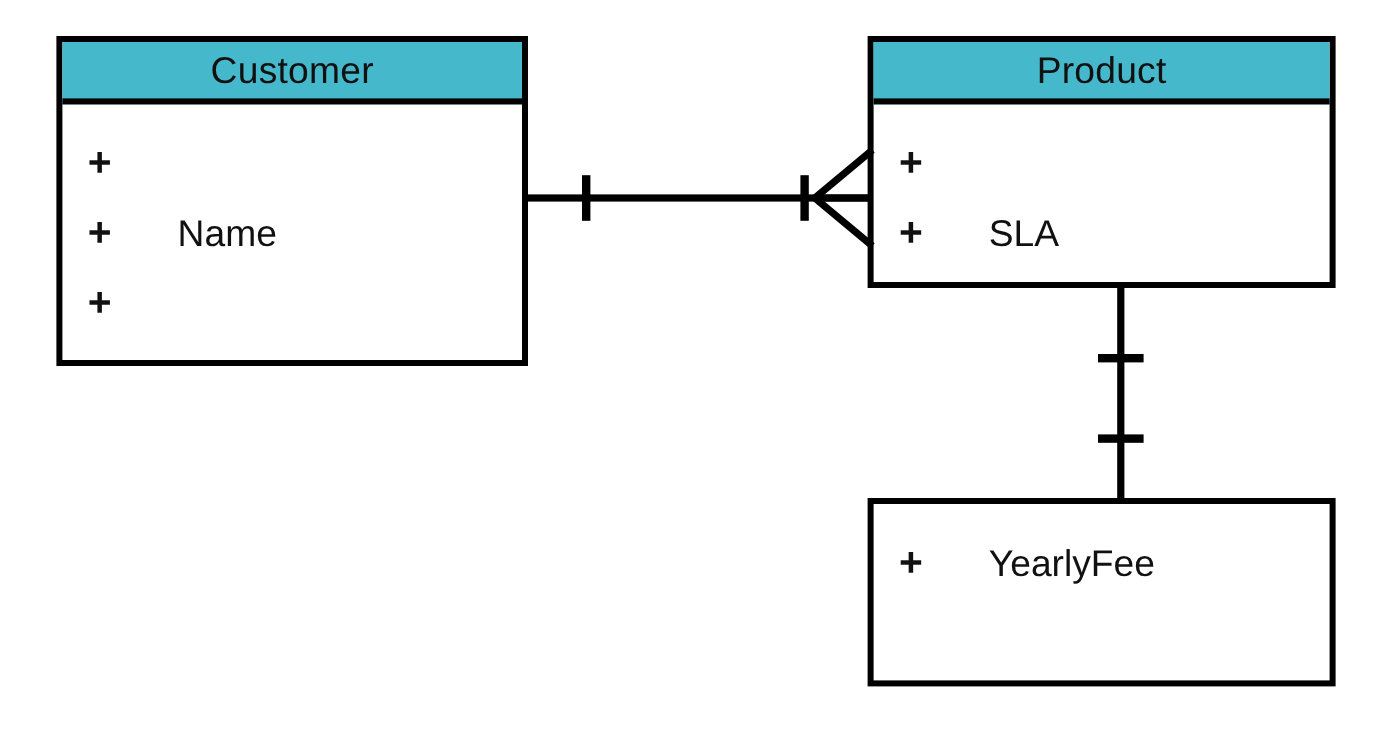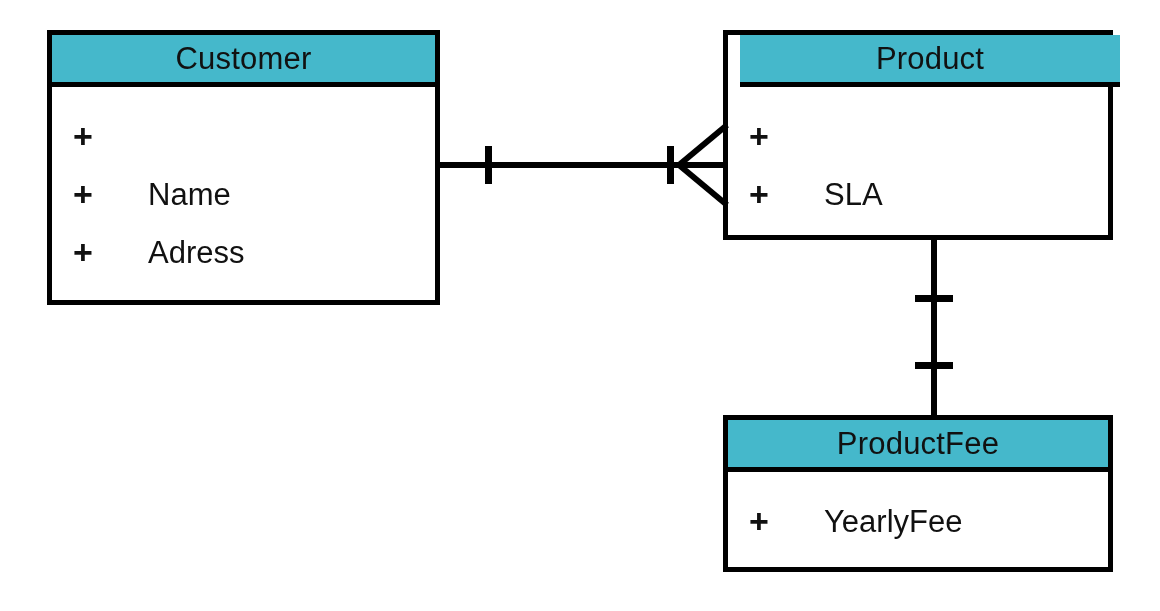"Product" div.entity-header { margin-left: 12px -> none }
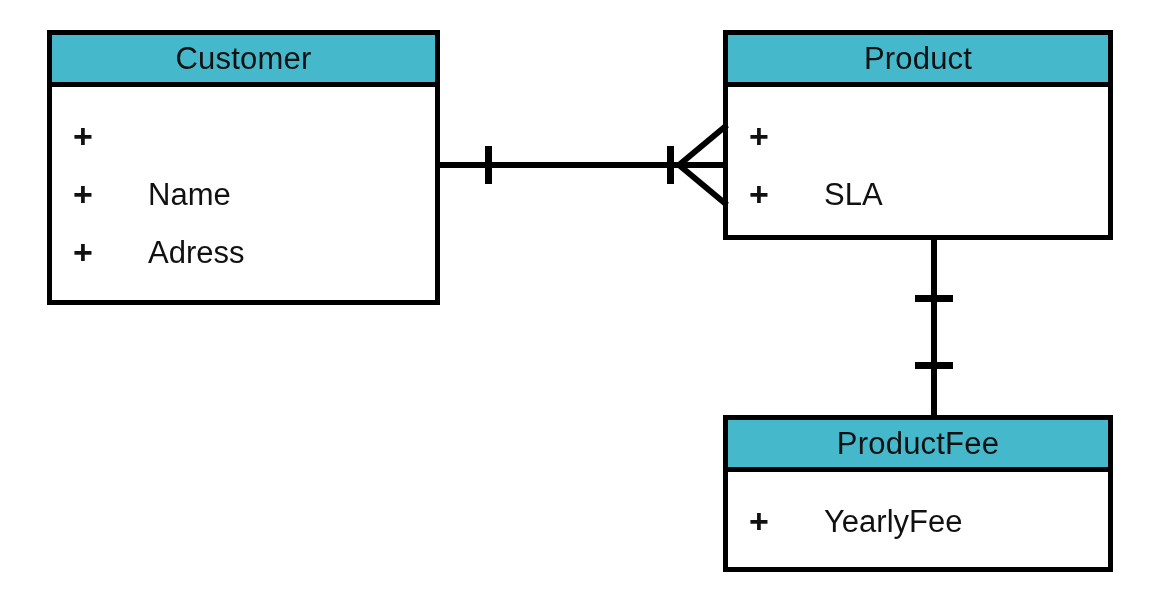"Adress" span.attr-name { html: <span>Adress</span> -> none }
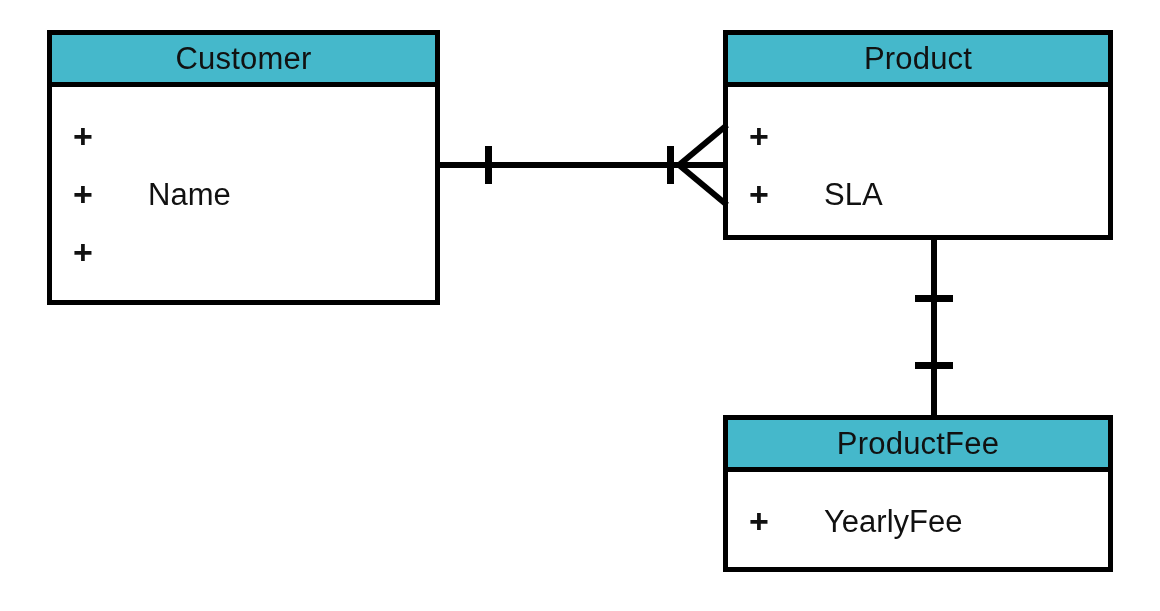"ProductFee" div.entity-header { html: <div> <span>ProductFee</span> </div> -> none }
